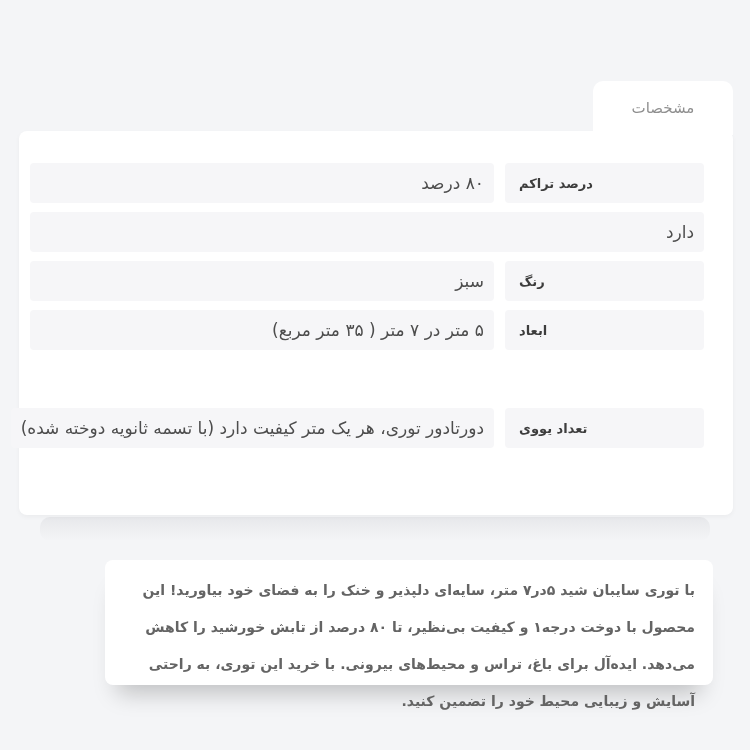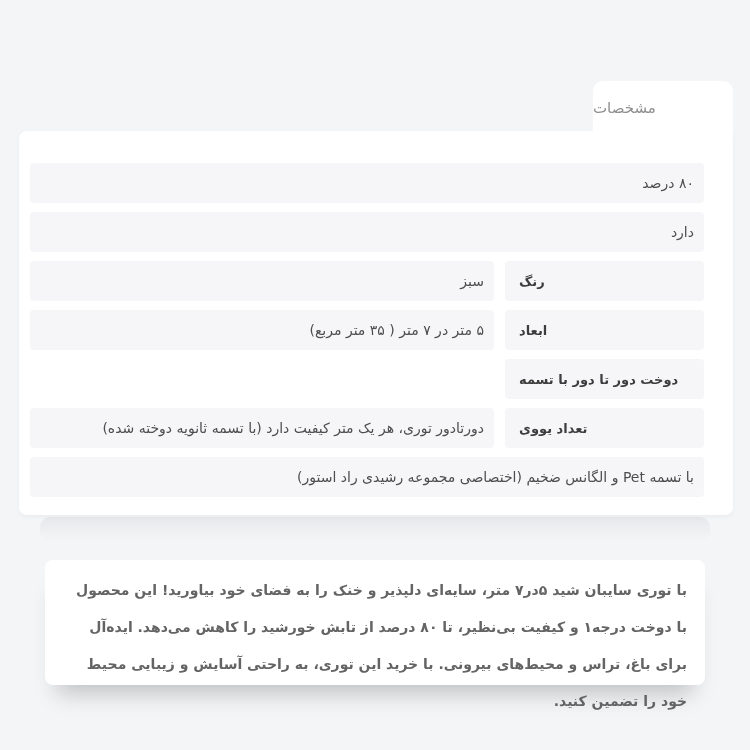"مشخصات" .spec-tab { justify-content: flex-end -> center }
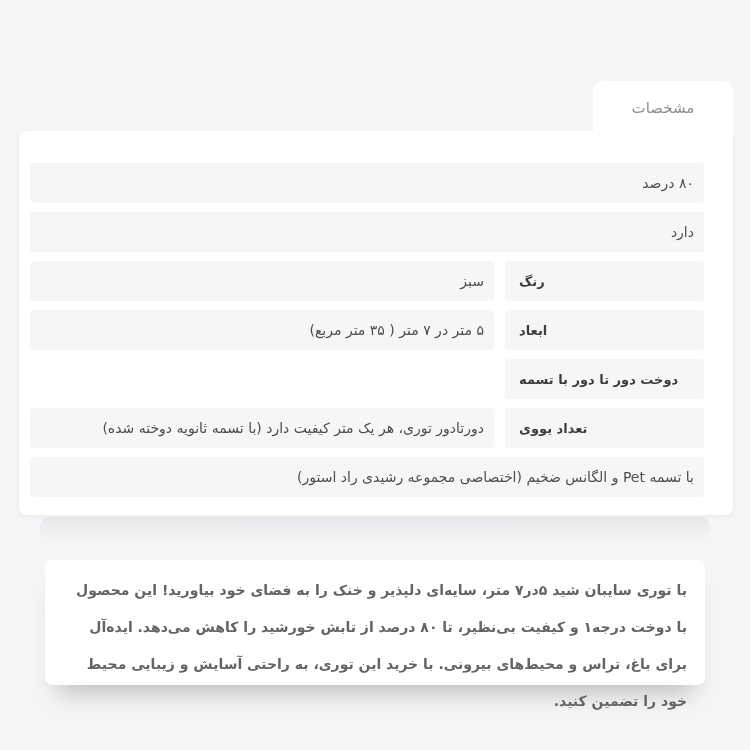"۸۰ درصد" .spec-value { font-size: 14px -> 17px }
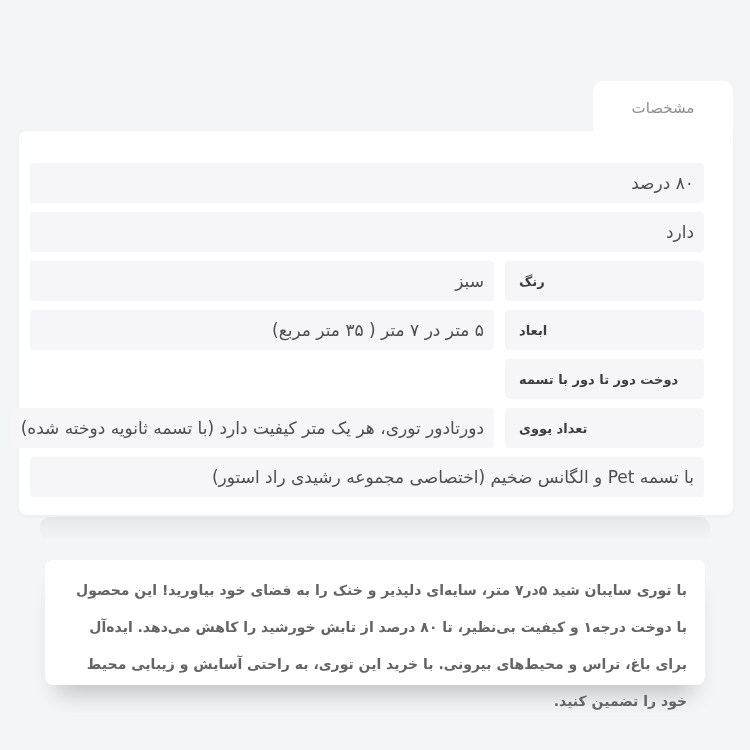"درصد تراکم" div.spec-cell { html: none -> <div>درصد تراکم</div> }
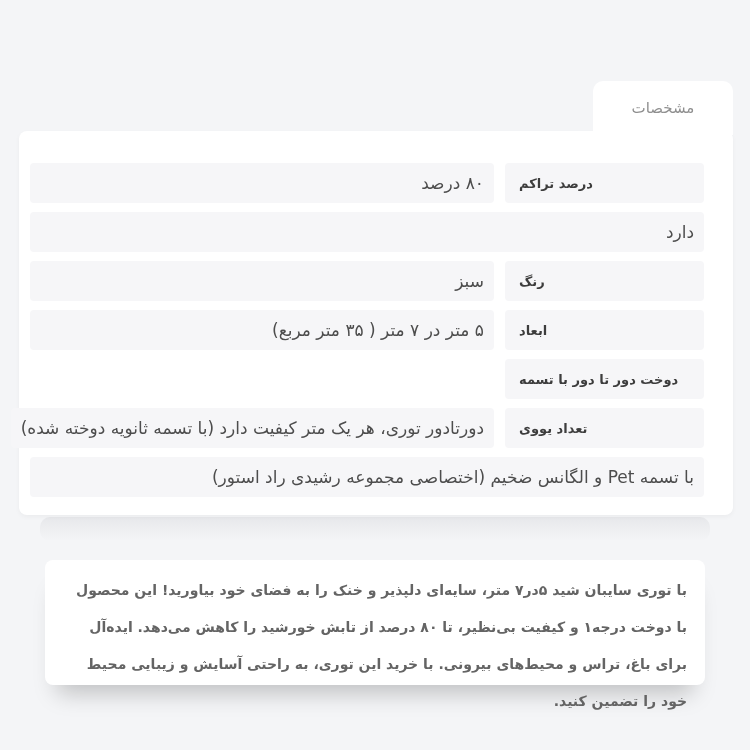"دوخت دور تا دور با" div.spec-cell { html: <div>دوخت دور تا دور با تسمه</div> -> none }
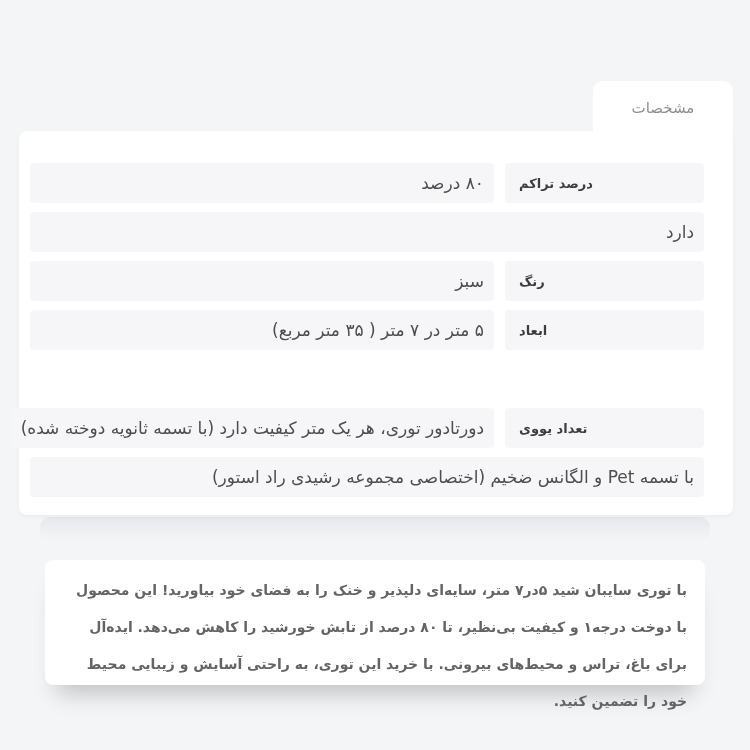"با تسمه Pet و الگانس" div.spec-cell { html: <div>با تسمه Pet و الگانس ضخیم (اختصاصی مجموعه رشیدی راد استور)</div> -> none }
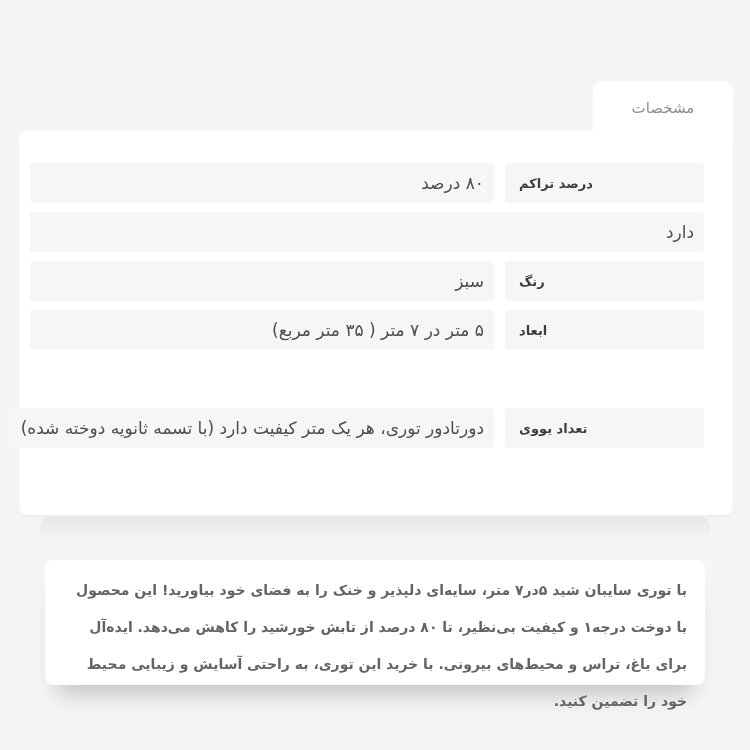"با توری سایبان شید ۵در۷" .description-card { right: 45px -> 37px; width: 660px -> 608px }
